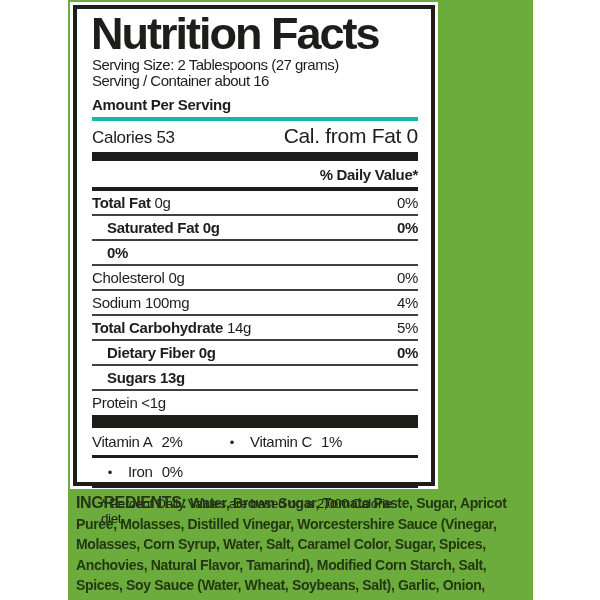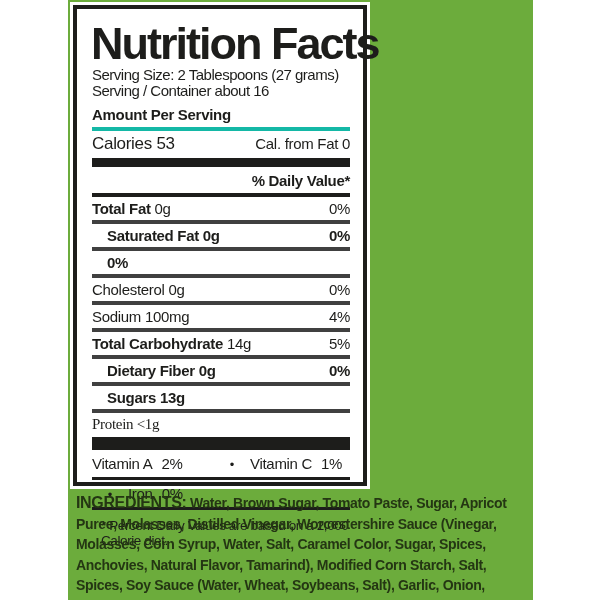"Nutrition Facts" .nf-box { padding: 12px 13px 6px 15px -> 2px 13px 6px 15px; width: 294px -> 362px }
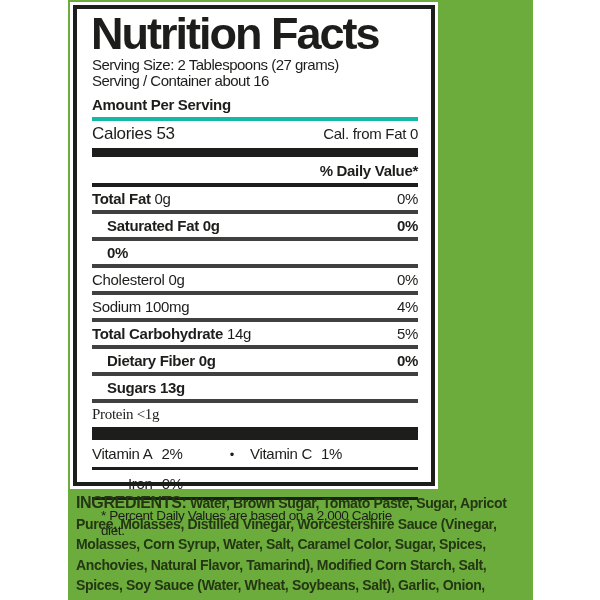"Cal. from Fat 0" .calories-right { font-size: 15px -> 21px }
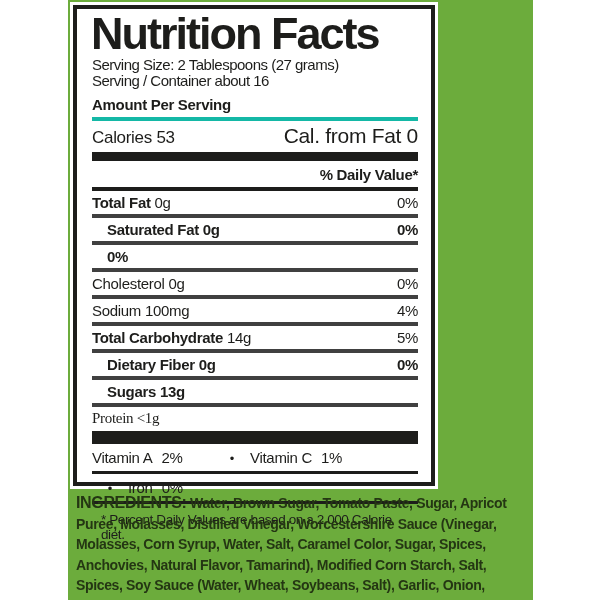"Total Fat 0g" .n-row { border-bottom: 4px solid #404040 -> 2px solid #404040 }
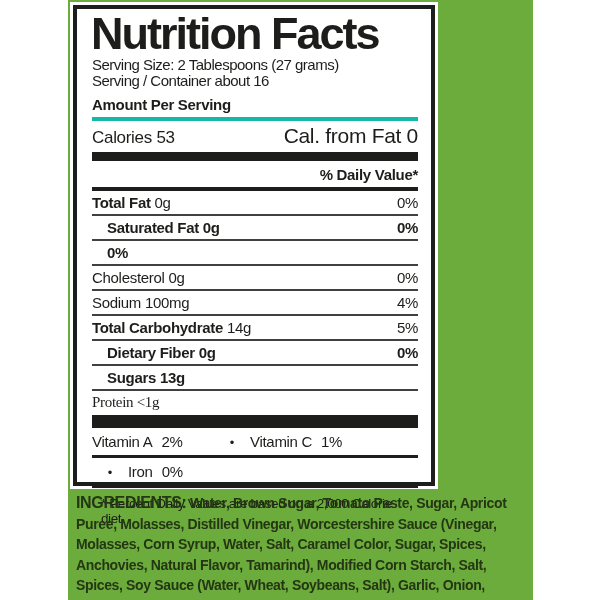"Protein <1g" .n-row:last-child { font-family: Liberation Serif, serif -> none }
